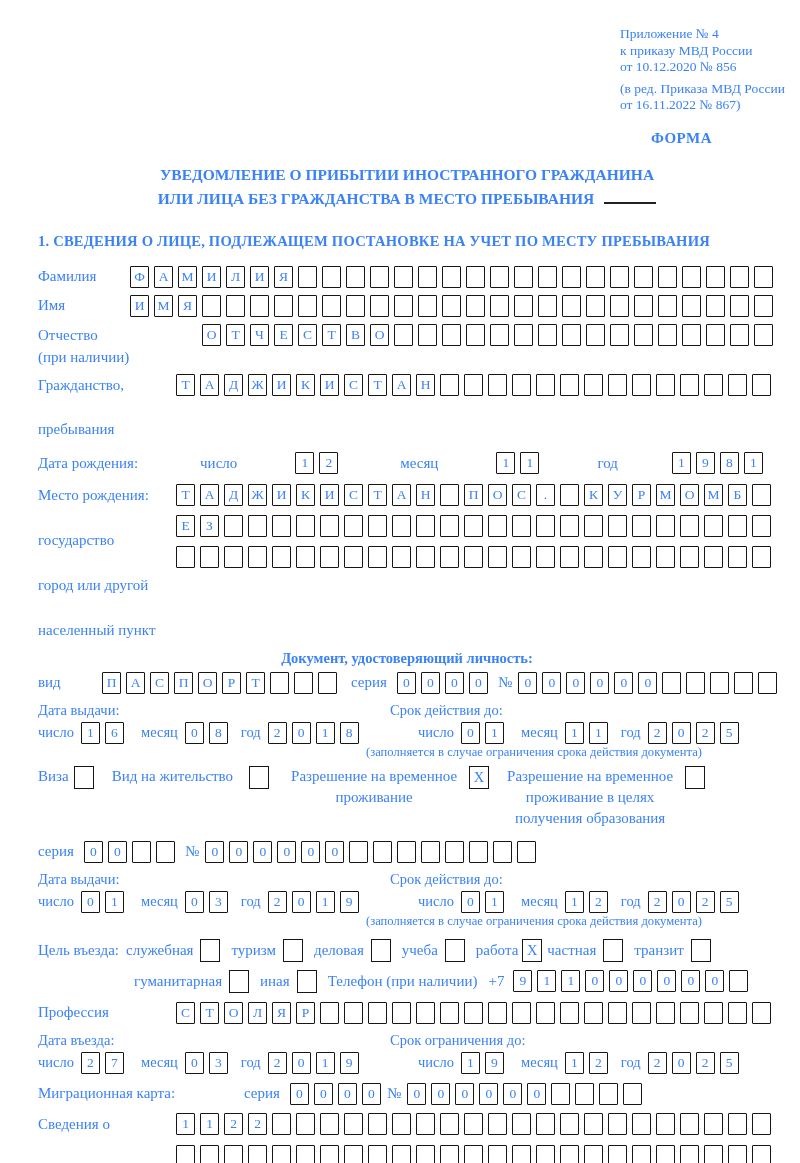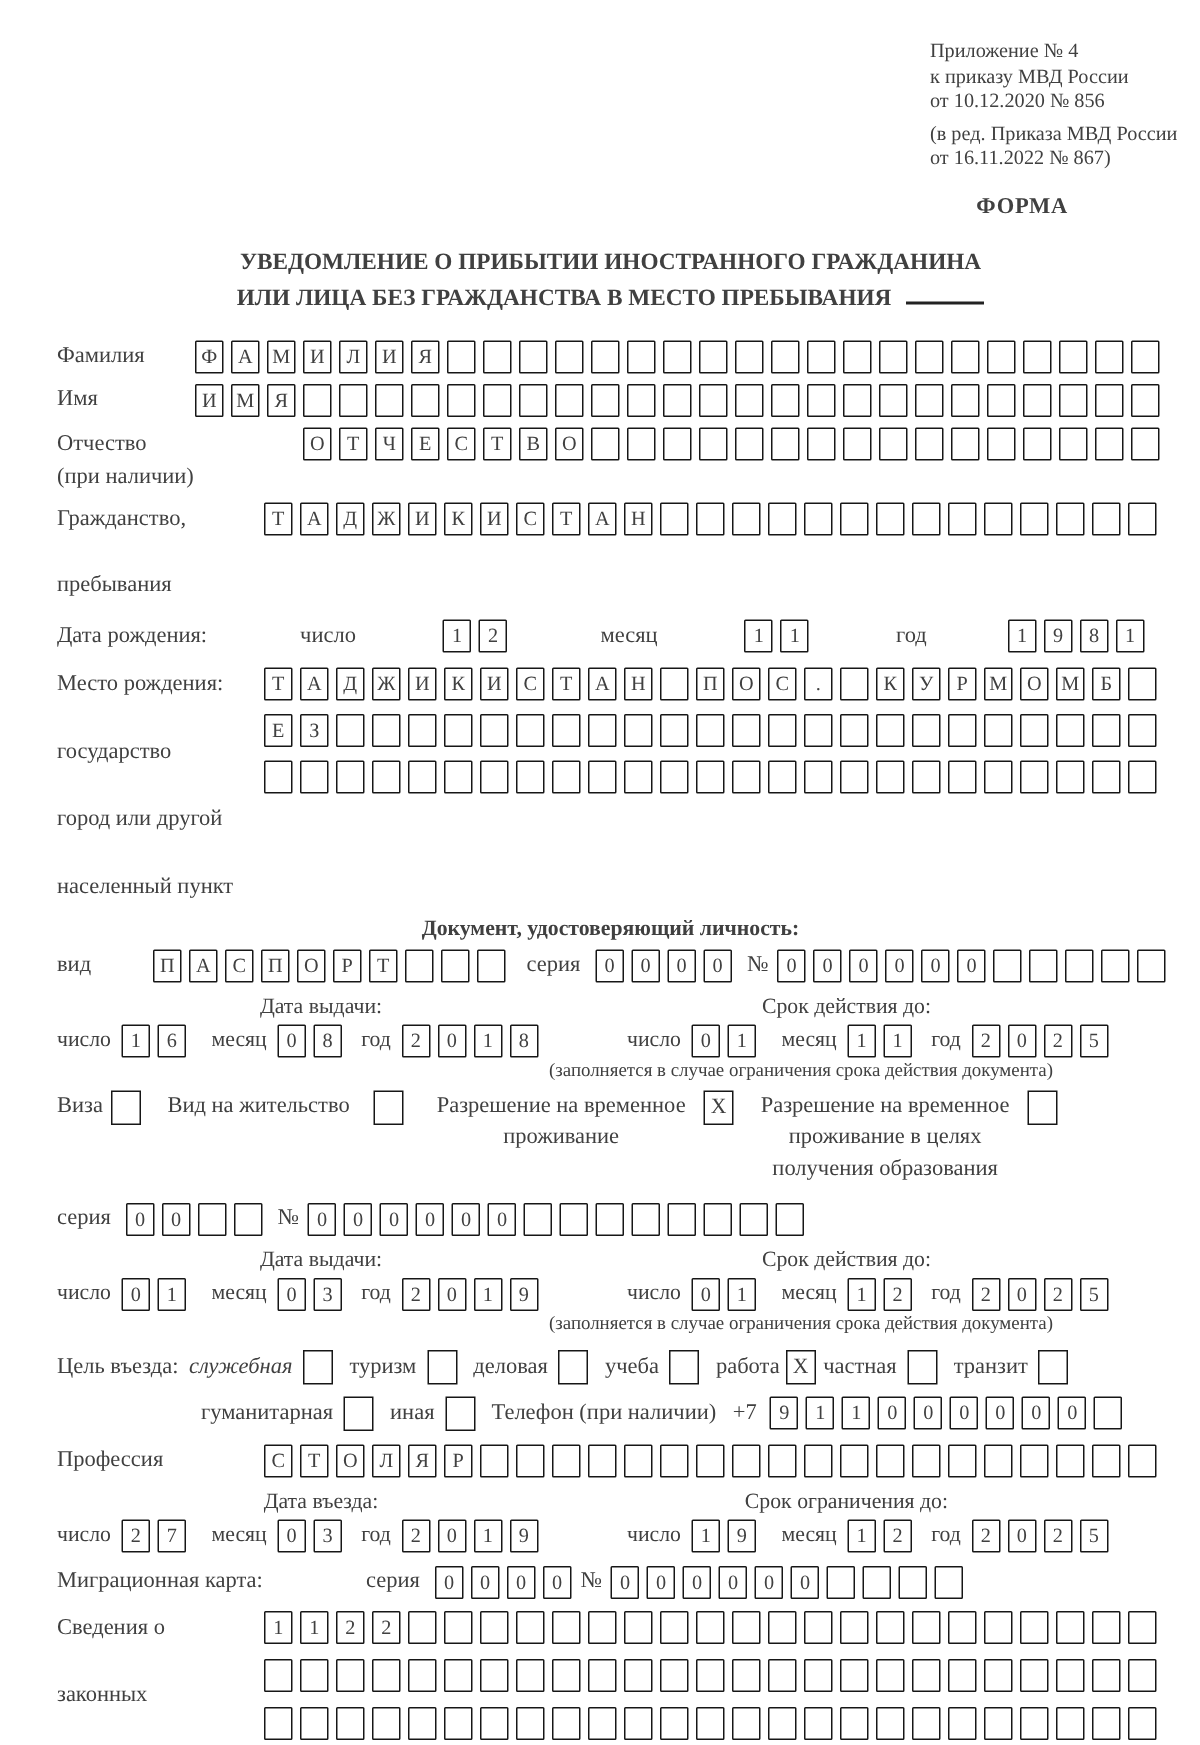"Приложение № 4" .page { color: #404040 -> #3b82f6 }
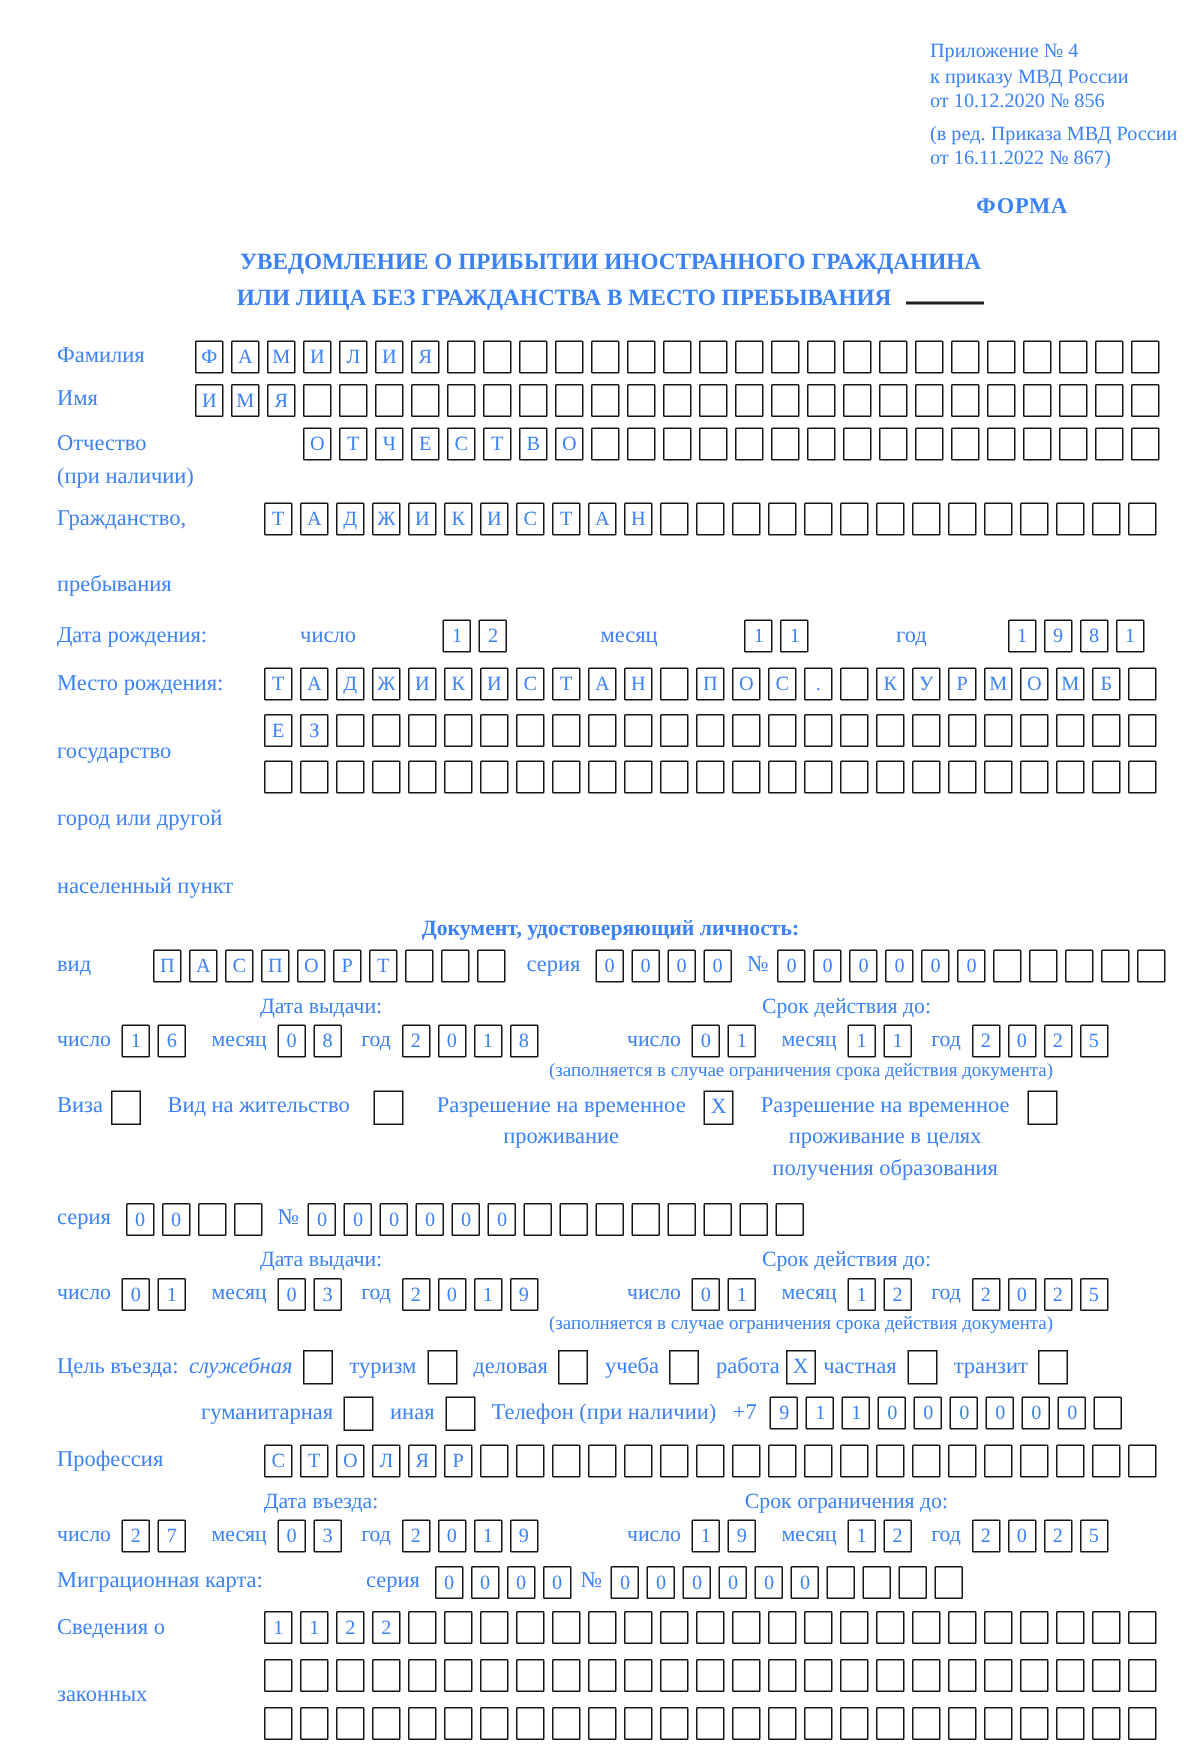"1. СВЕДЕНИЯ О ЛИЦЕ, ПОДЛЕЖАЩЕМ" div.sec { html: none -> <div>1. СВЕДЕНИЯ О ЛИЦЕ, ПОДЛЕЖАЩЕМ ПОСТАНОВКЕ НА УЧЕТ ПО МЕСТУ ПРЕБЫВАНИЯ</div> }
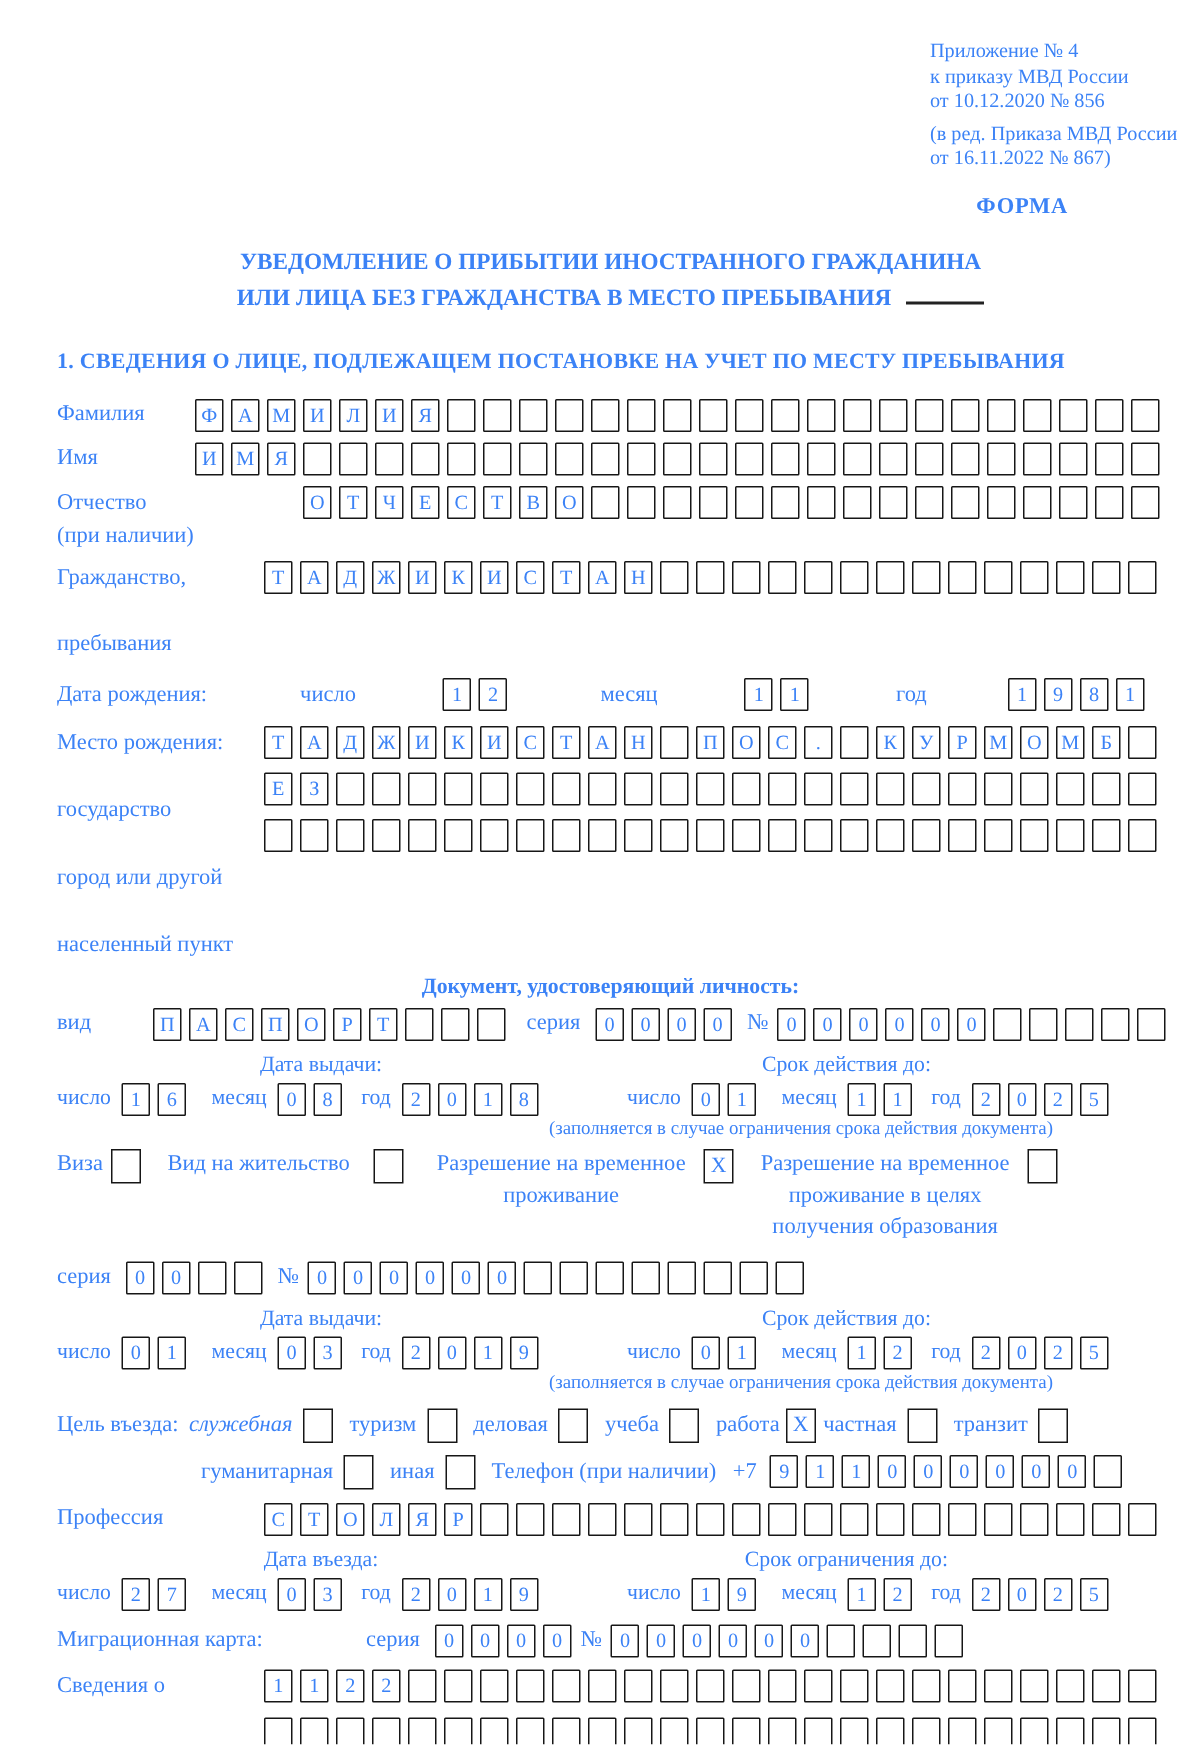"Дата выдачи:" .dhead { text-align: center -> none }
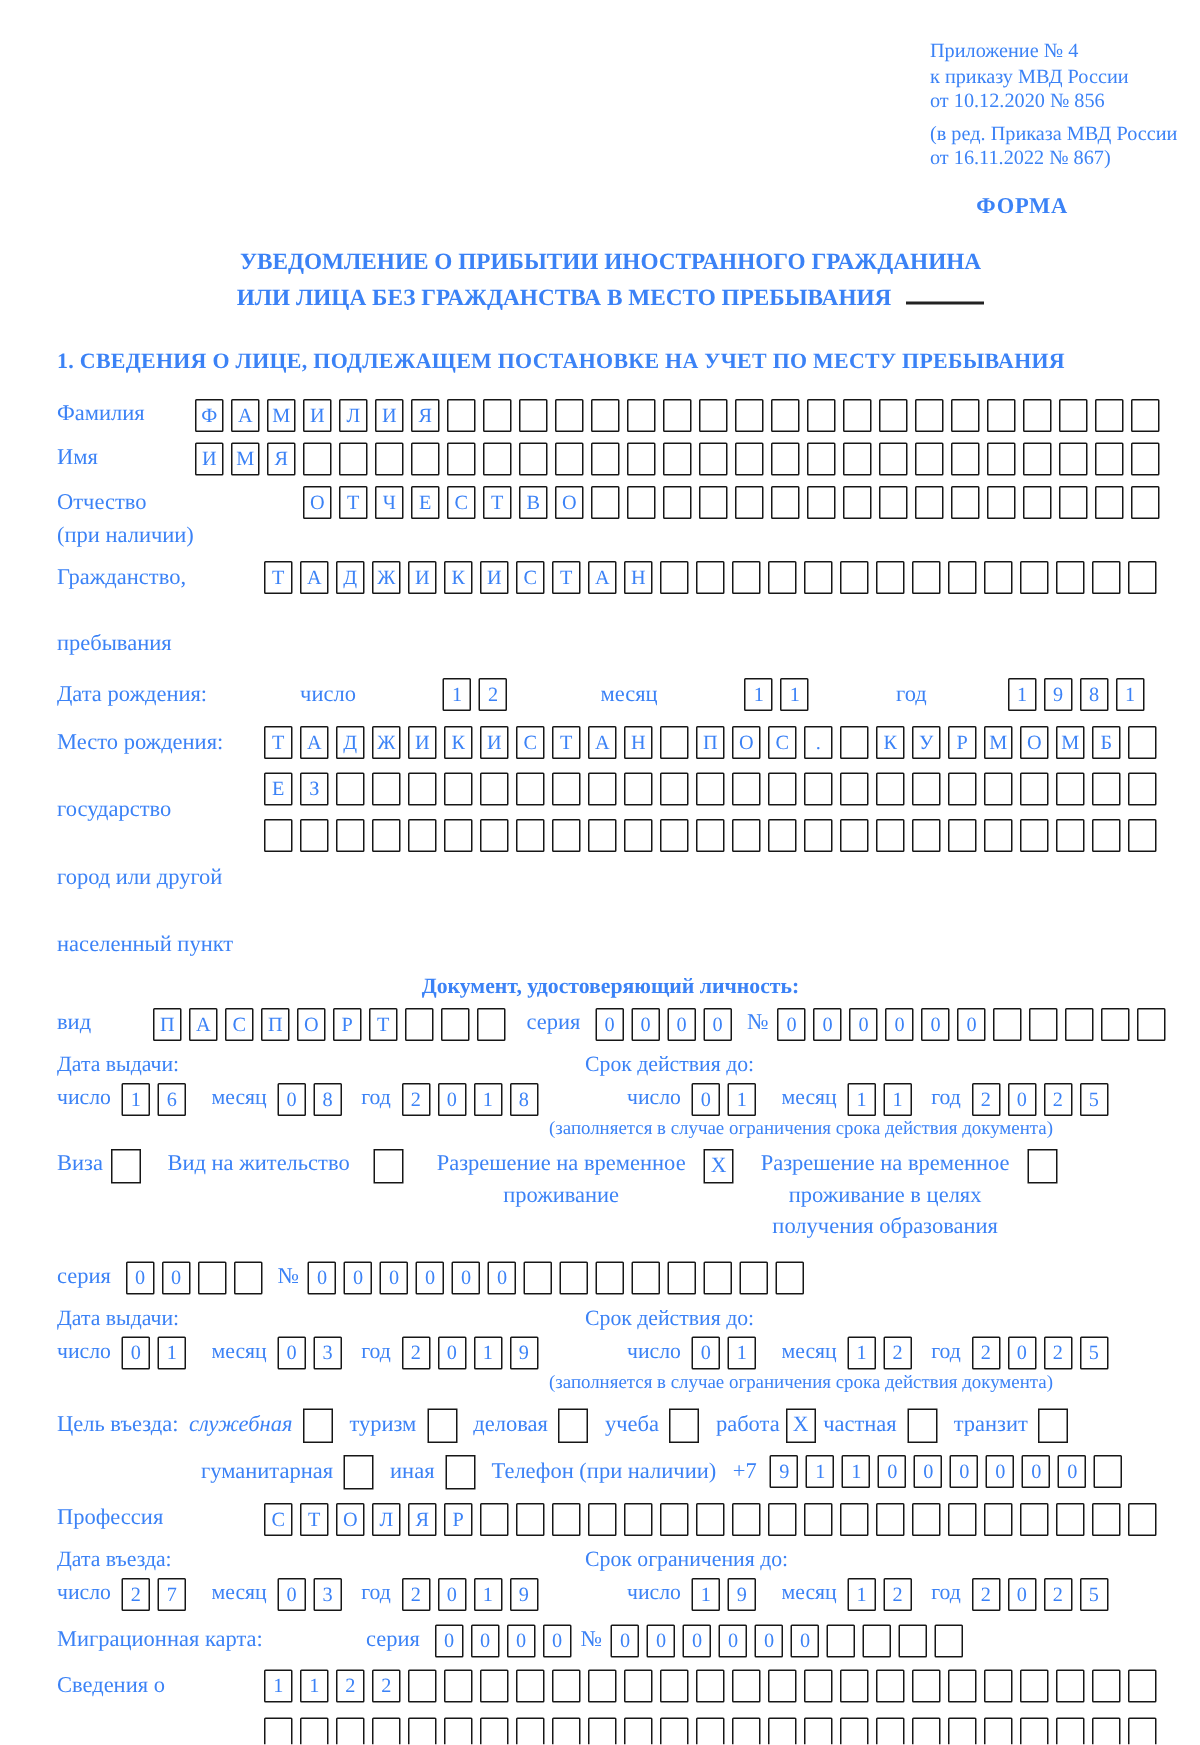"служебная" span.plbl { font-style: italic -> none }
